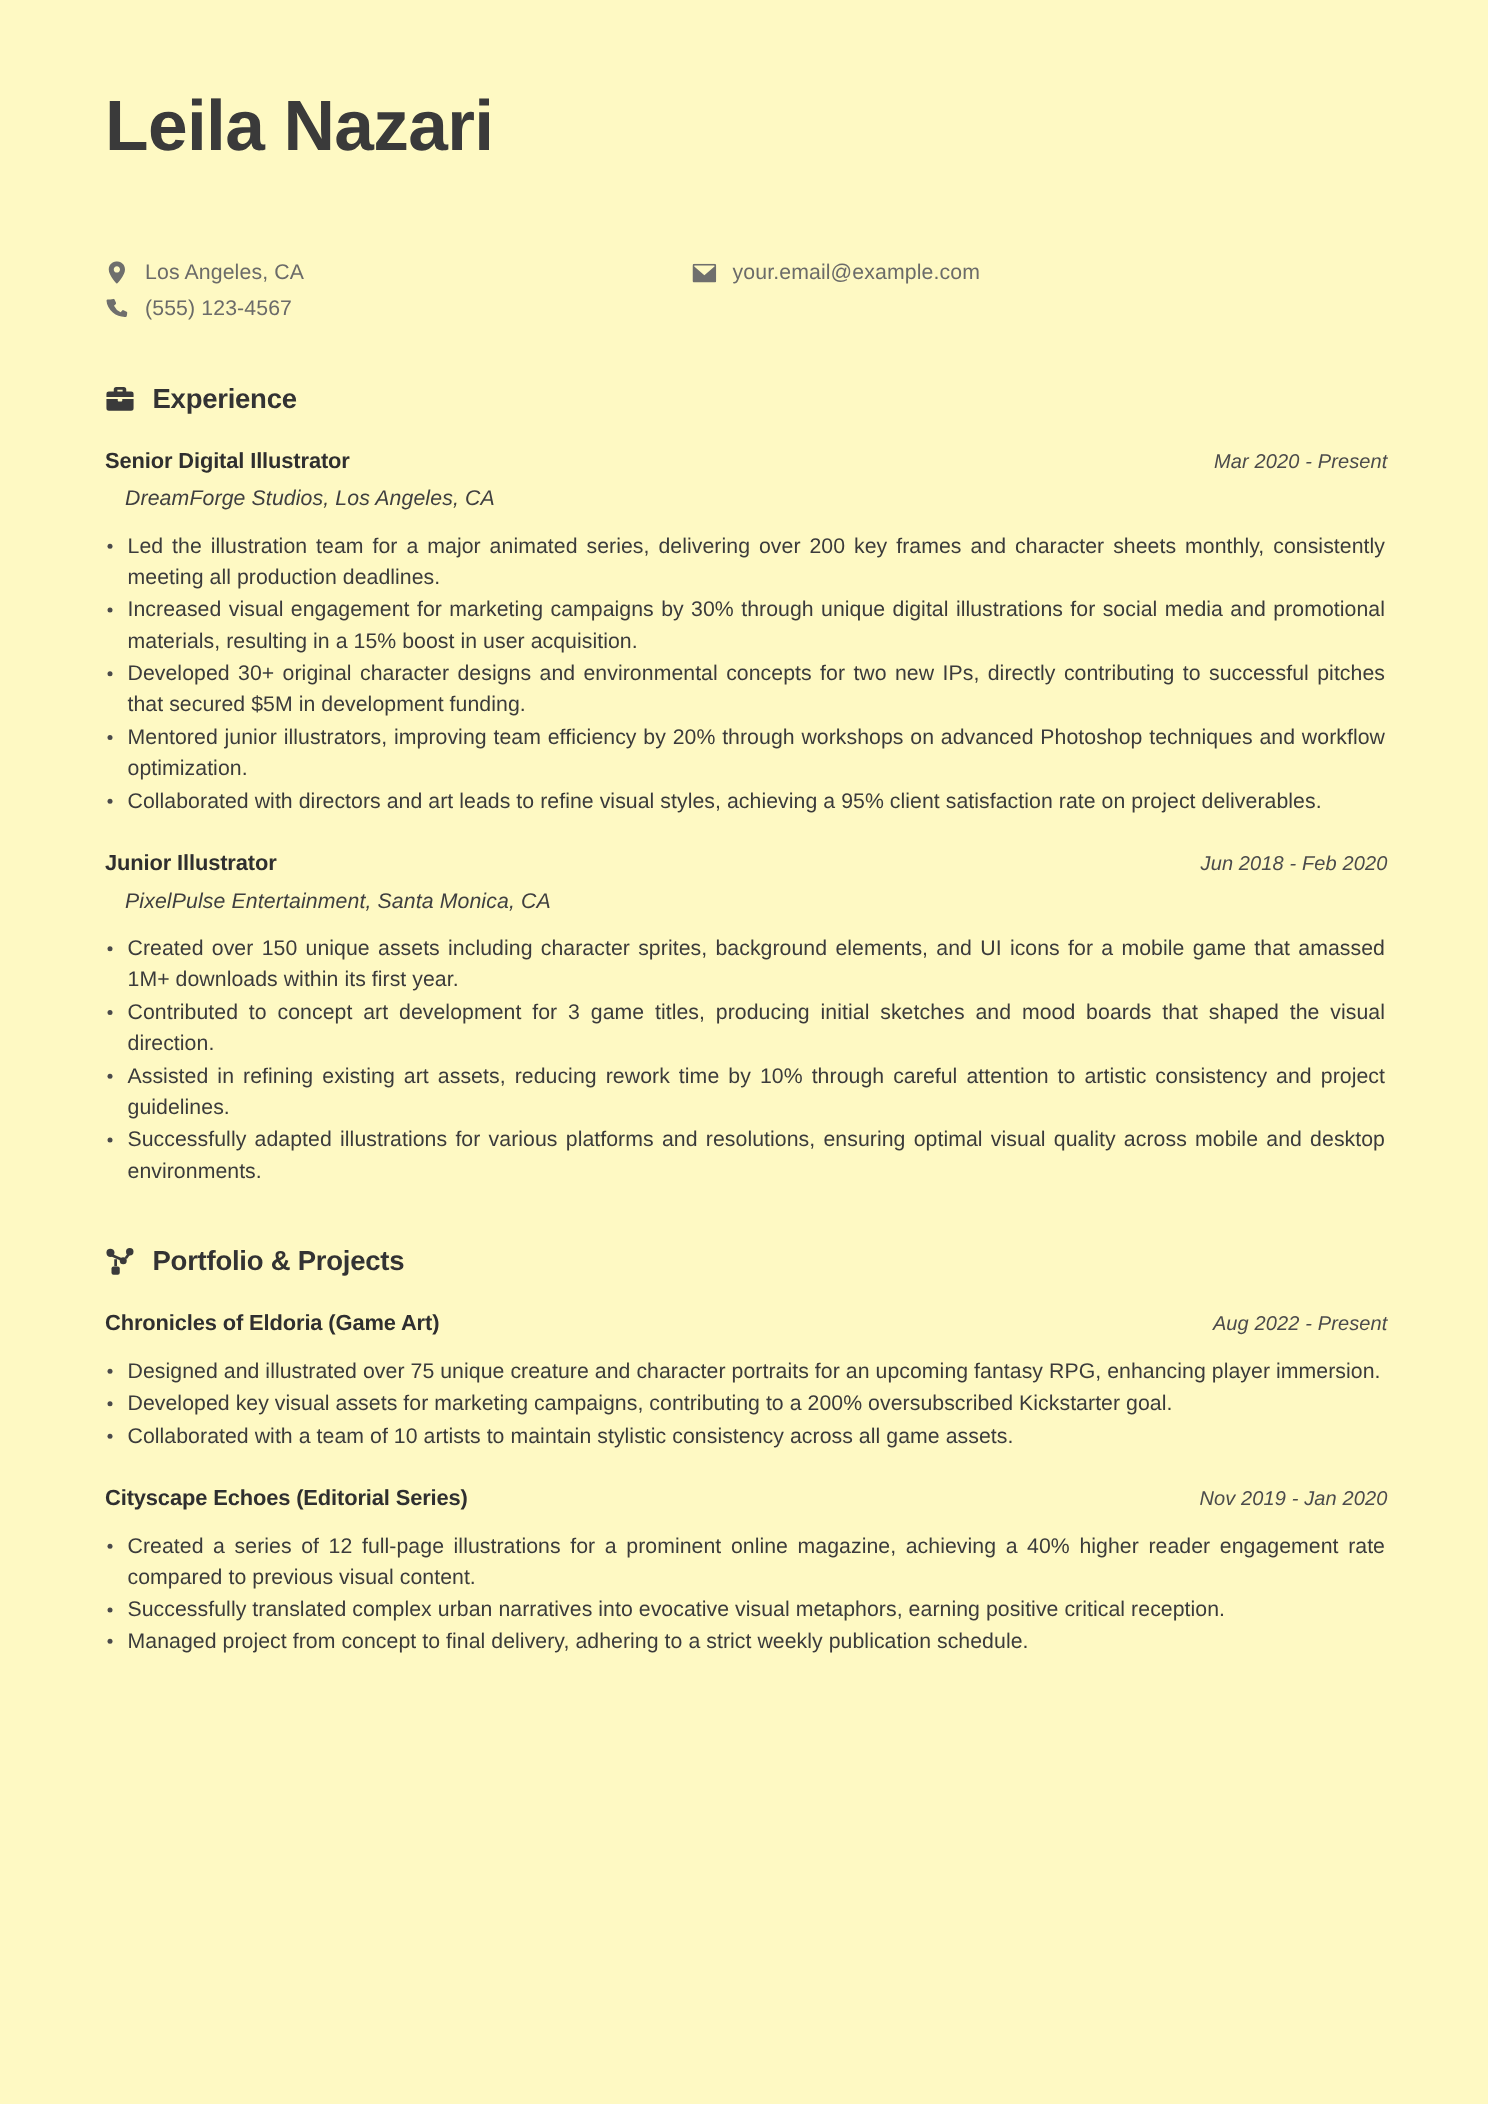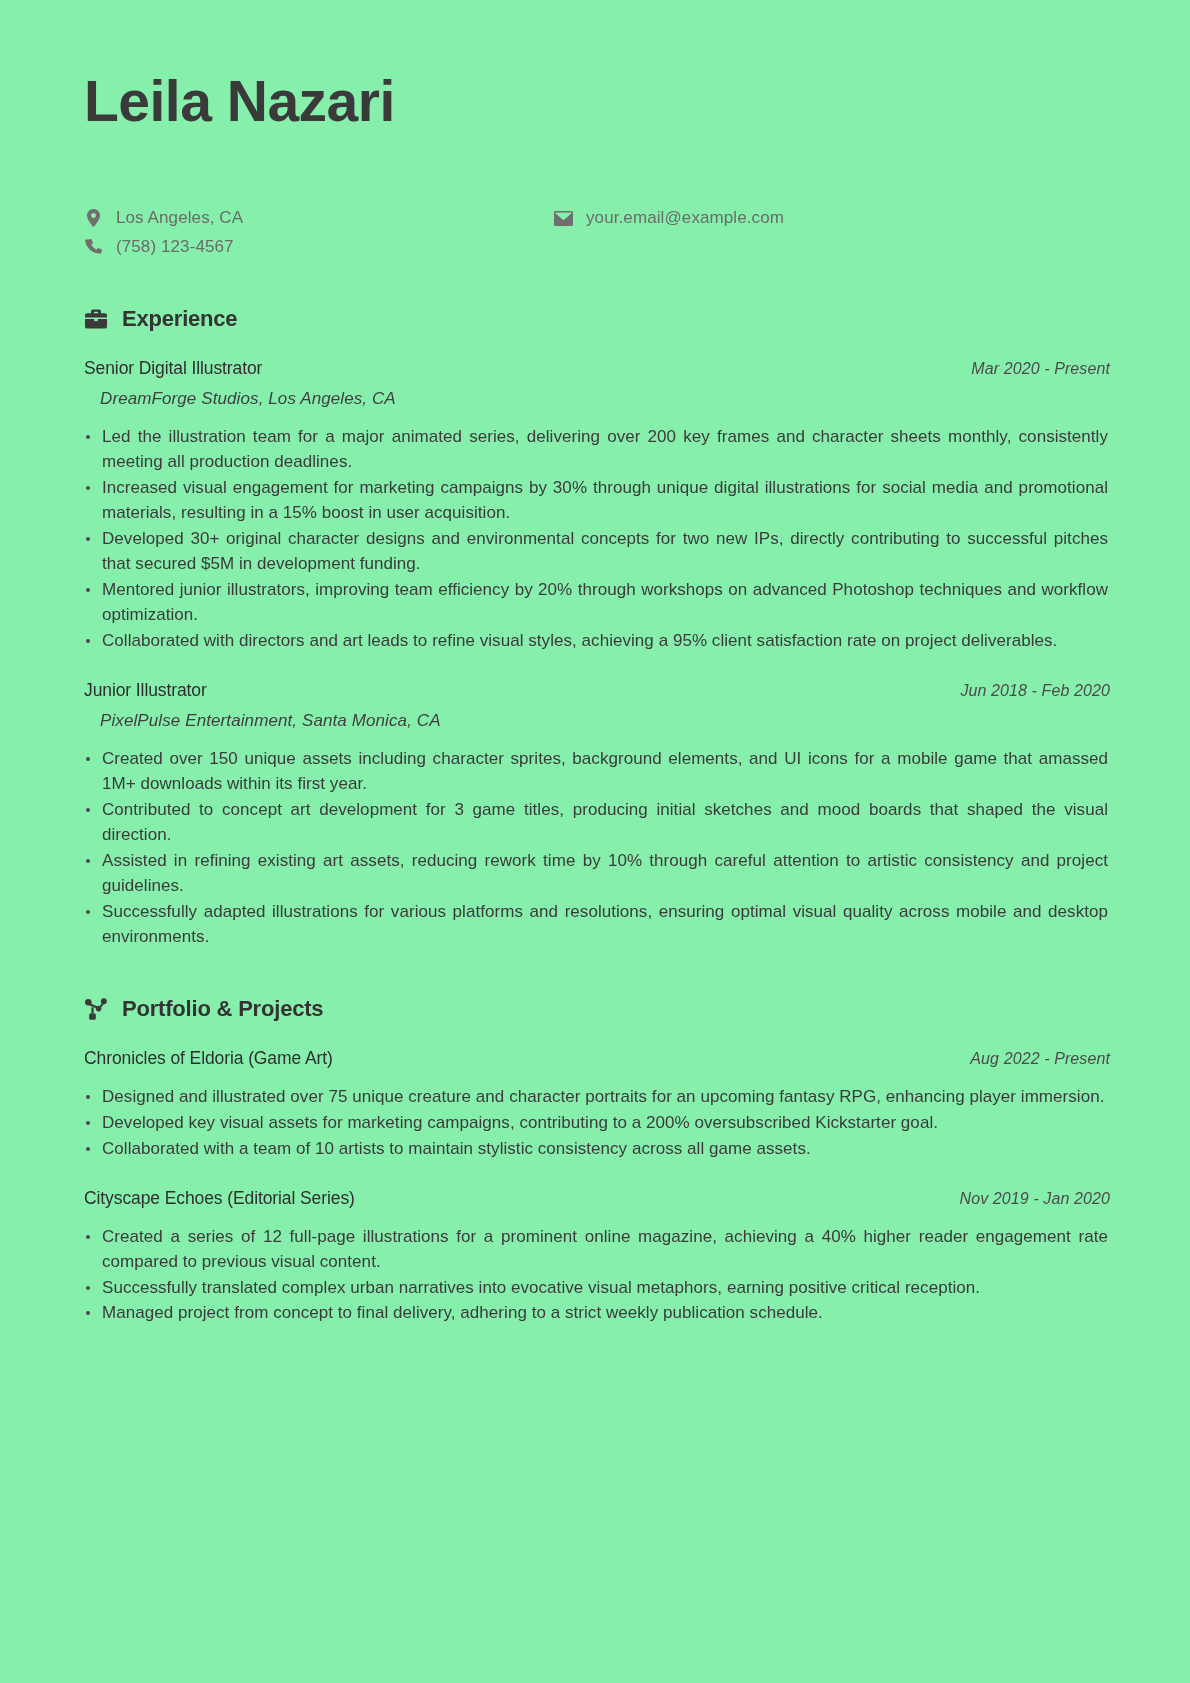"Leila Nazari" .page { background: #86efac -> #fef9c3 }
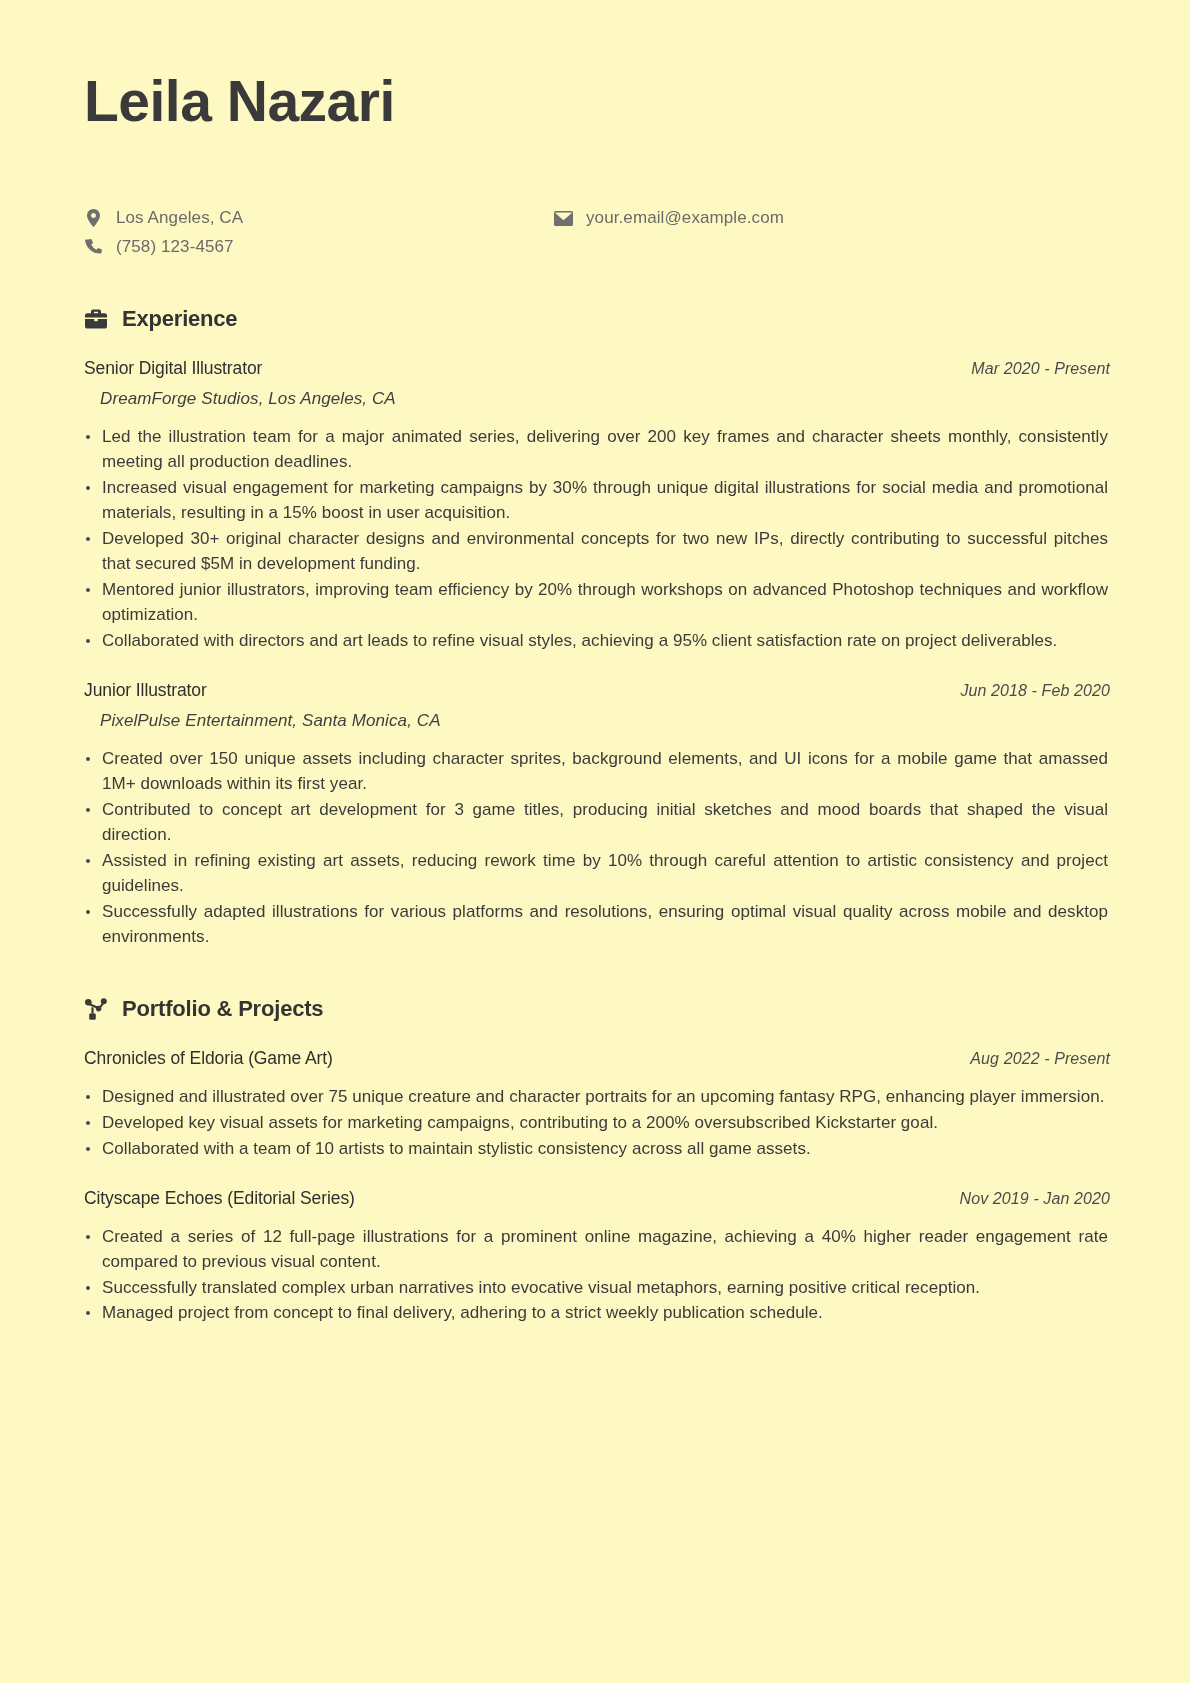"(758) 123-4567" span.contact-text { text: 758 -> 555 }
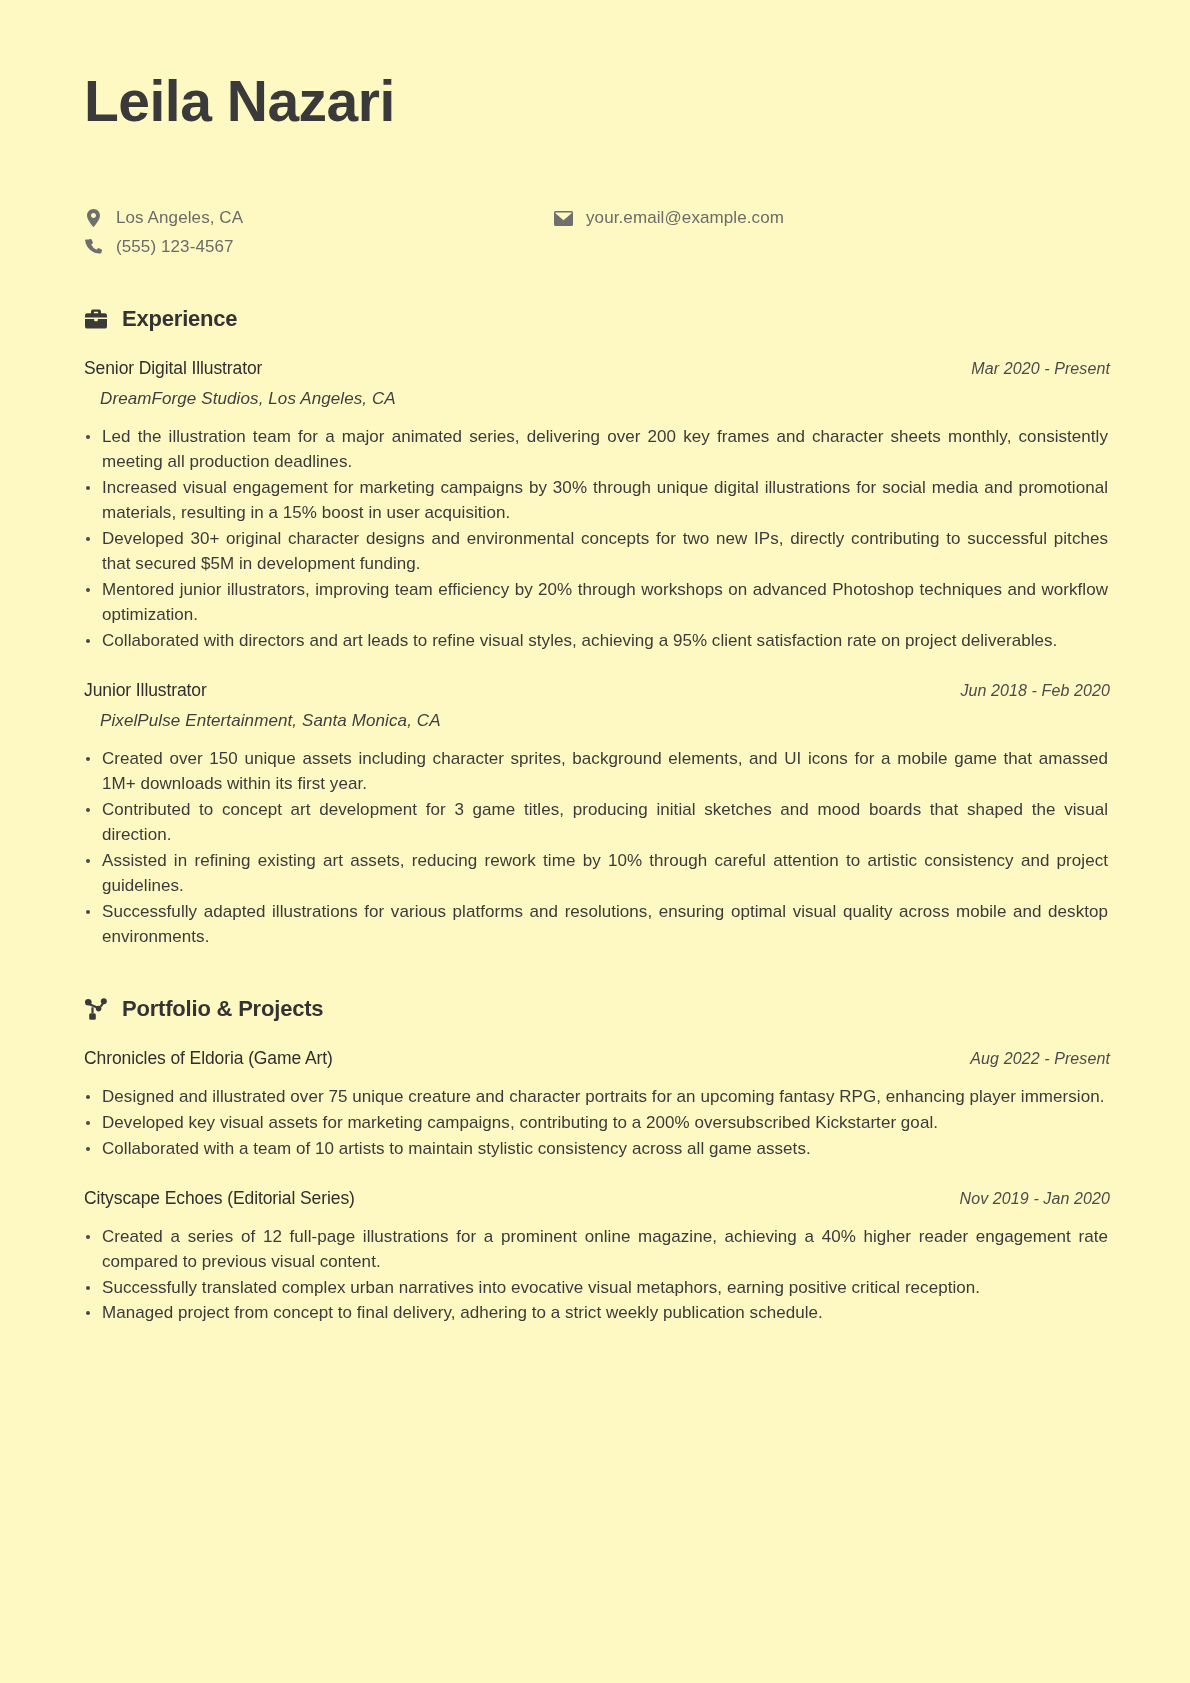"Senior Digital Illustrator" .entry-title { font-weight: 400 -> 700 }
